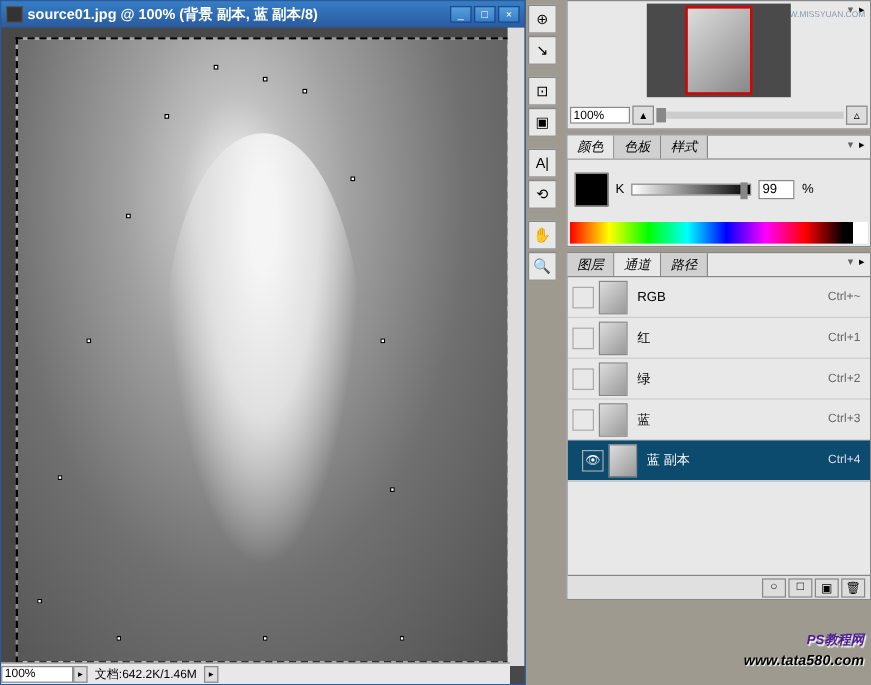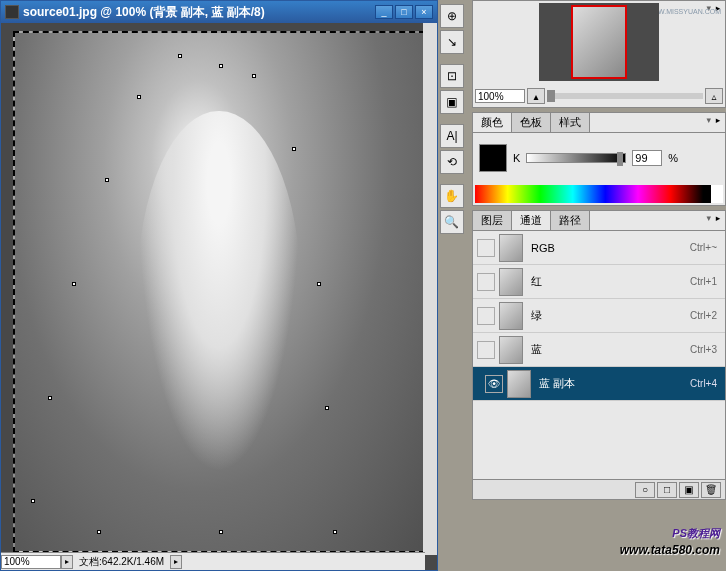"颜色" .tab { font-style: none -> italic }
